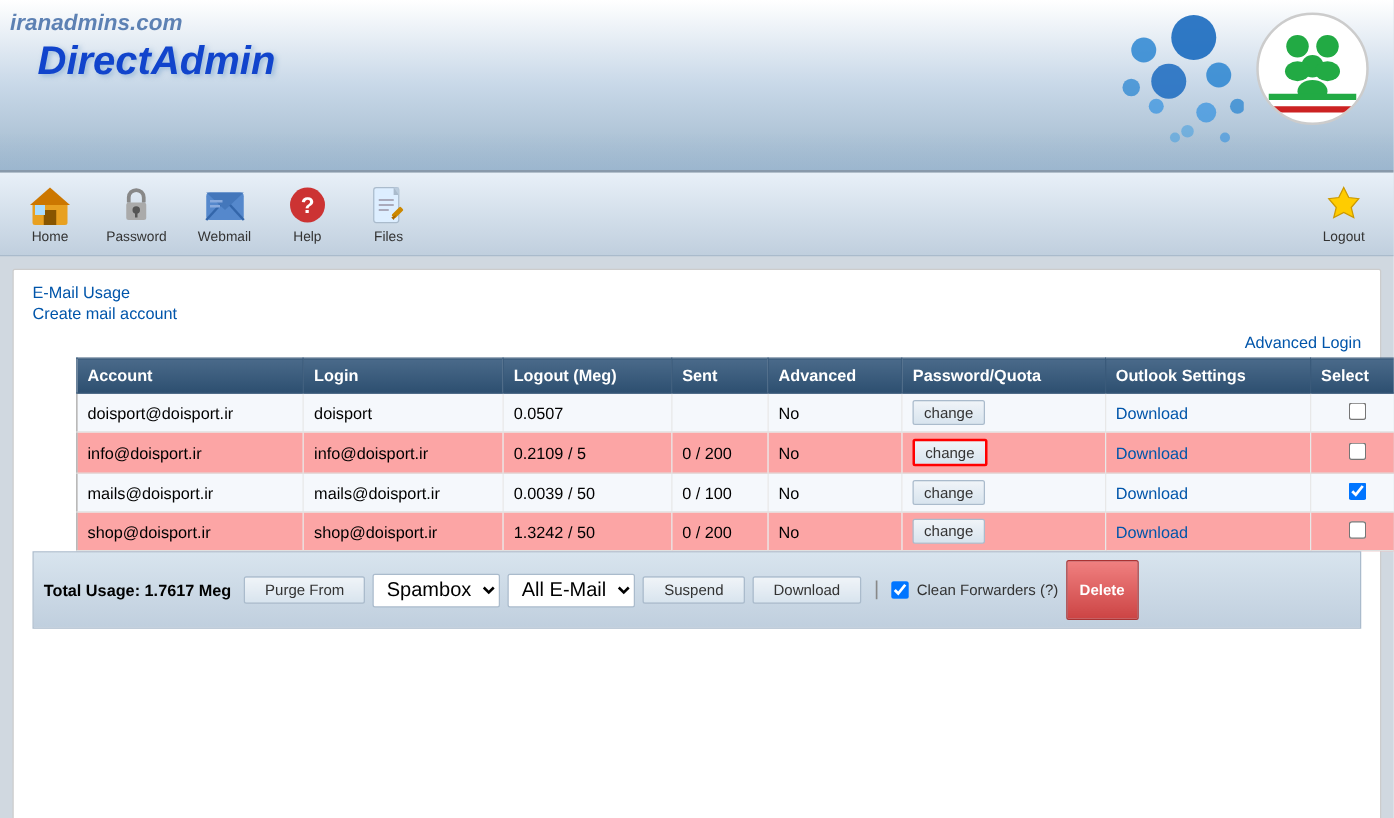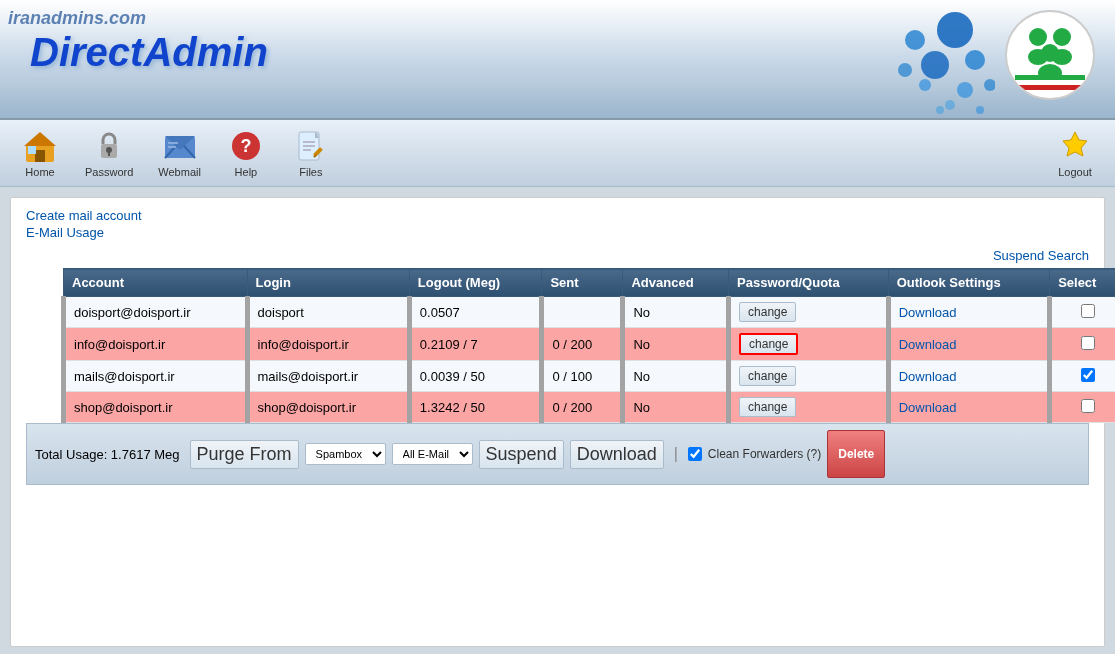"iranadmins.com" .header { height: 120px -> 138px }
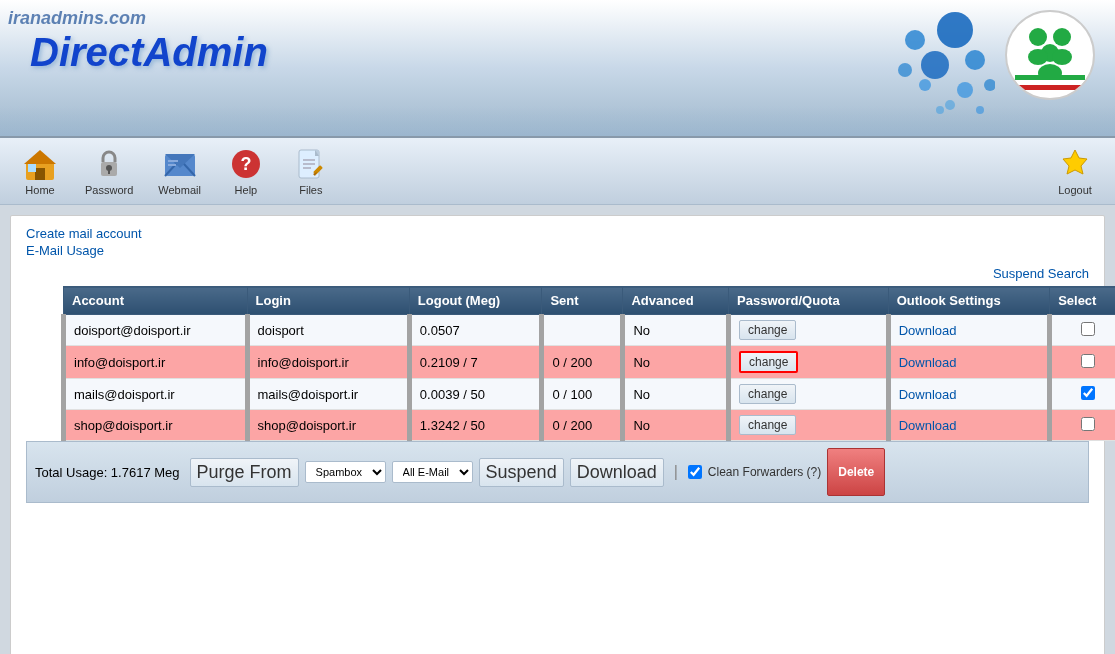"DirectAdmin" .header-logo { font-size: 40px -> 32px }
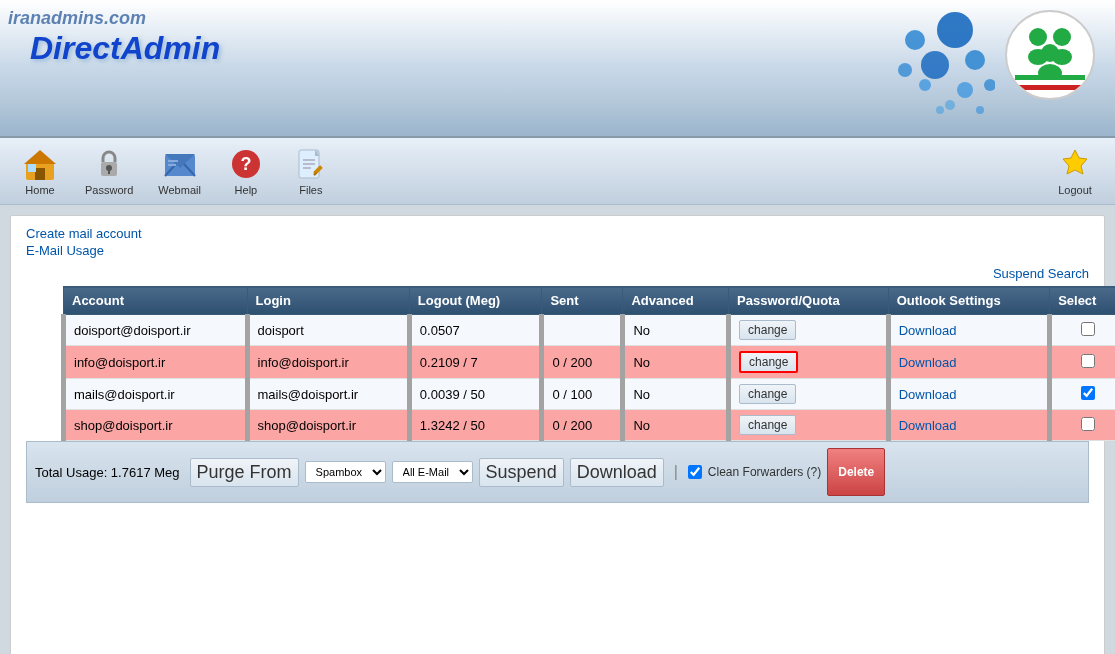"Create mail account" a { order: before "E-Mail Usage" -> after "E-Mail Usage" }
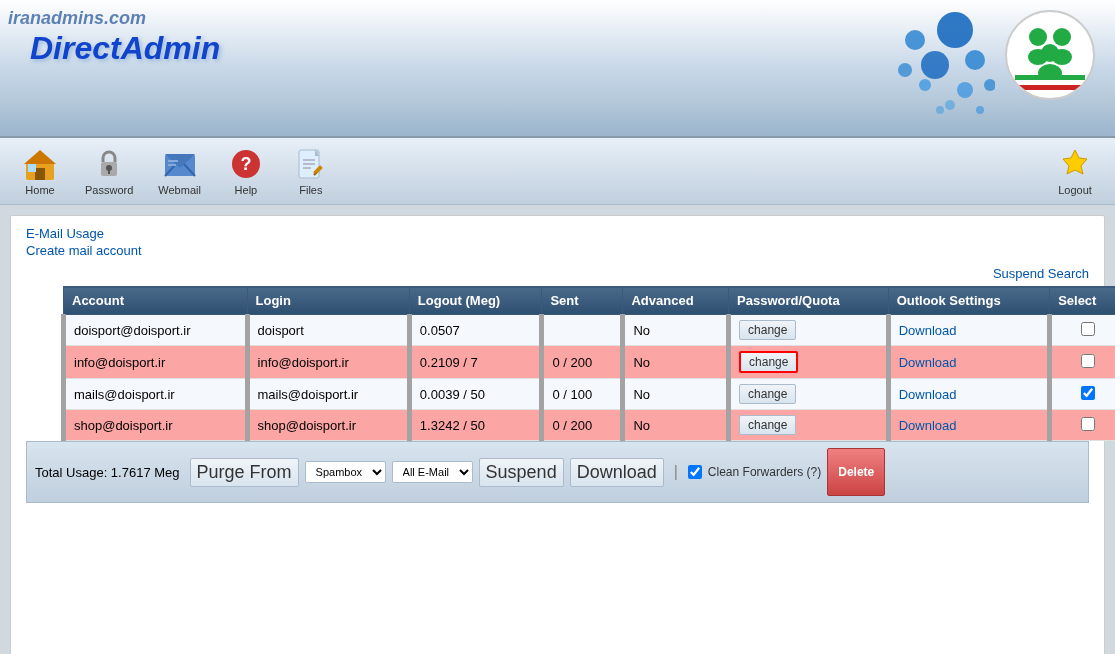"Suspend Search" div.advanced-search { text: Suspend Search -> Advanced Login }
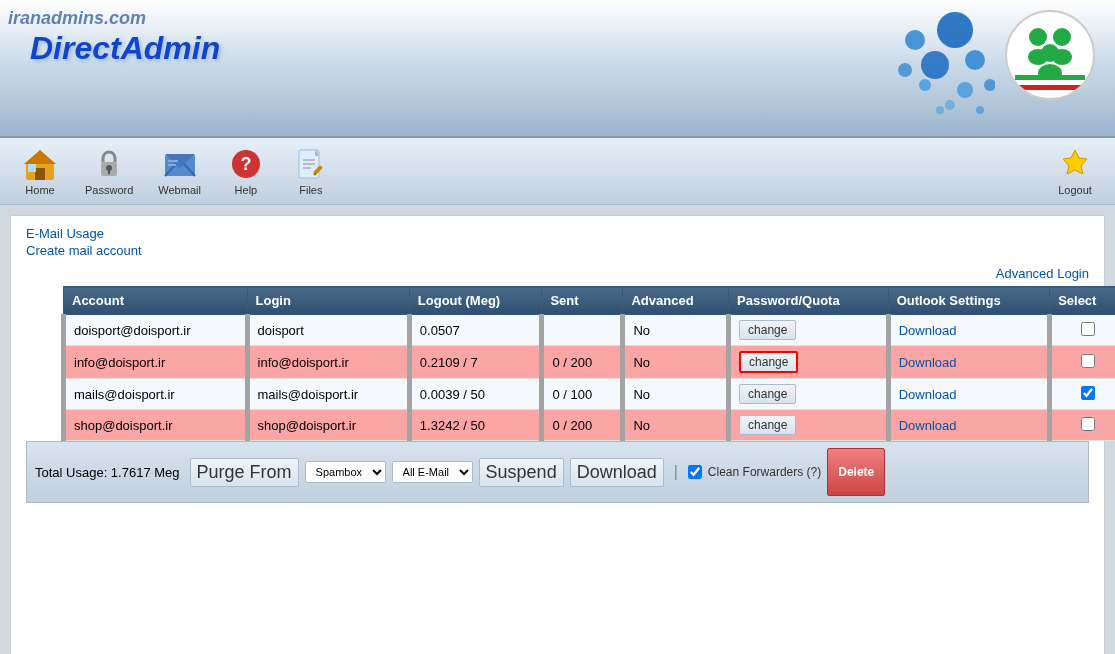"doisport@doisport.ir" table td { border-left: 5px solid #a3a3a3 -> 1px solid #a3a3a3 }
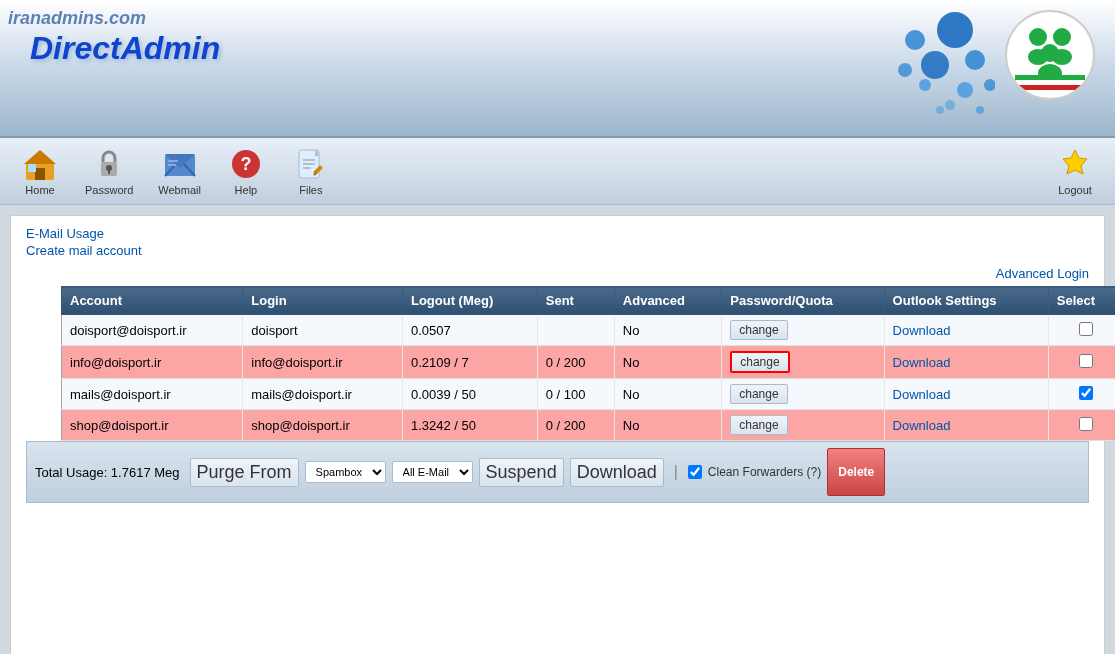"0.2109 / 7" td { text: 7 -> 5 }
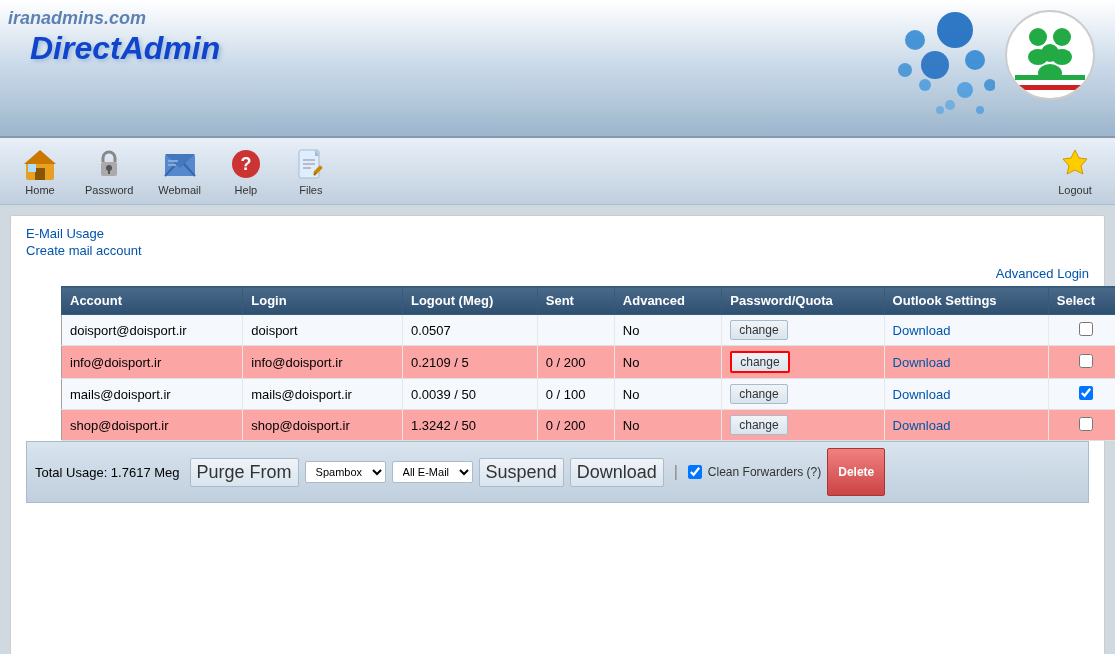"Total Usage: 1.7617 Meg" .footer-total { font-weight: normal -> bold }
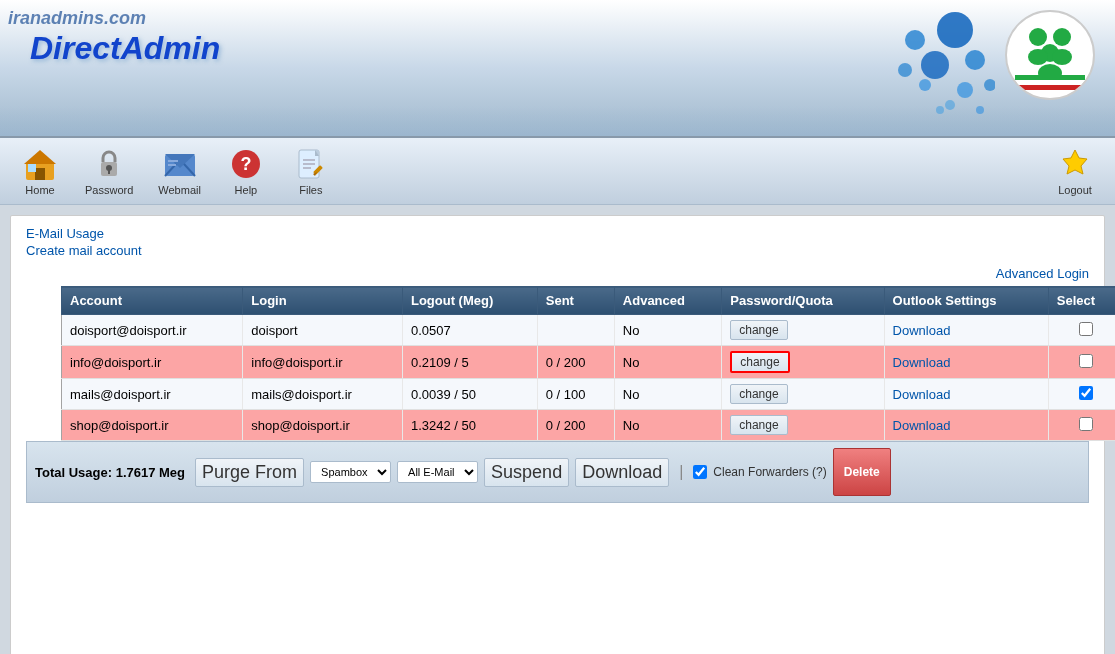"Purge From" .footer-btn { font-size: 18px -> 12px; padding: 3px 6px -> 3px 16px }
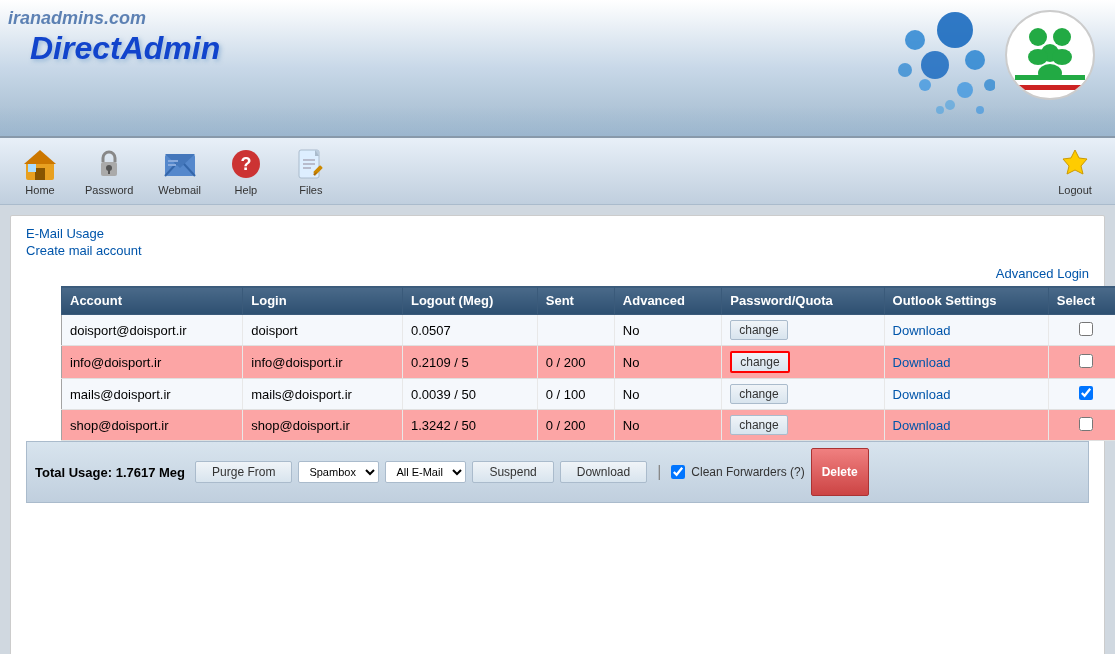"Spambox" .footer-select { font-size: 11px -> 16px }
